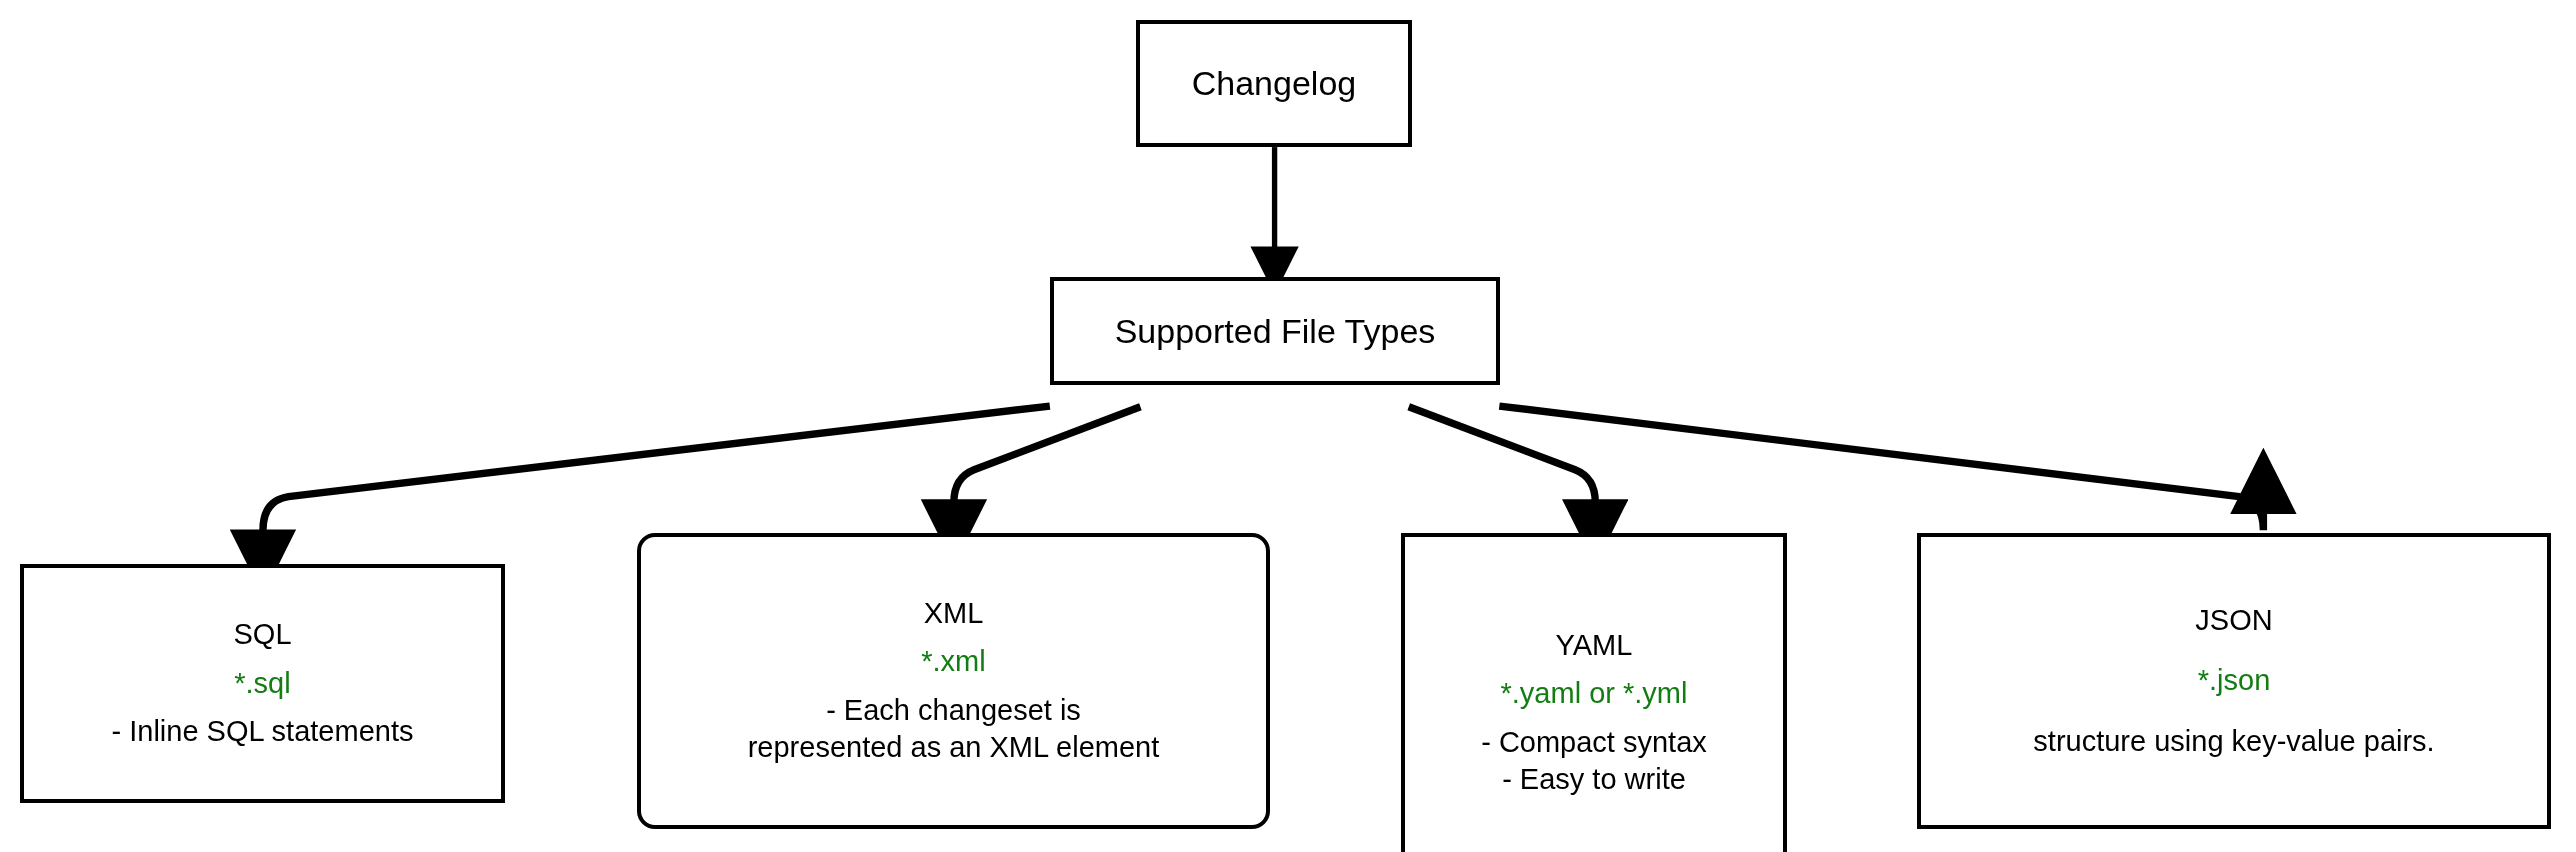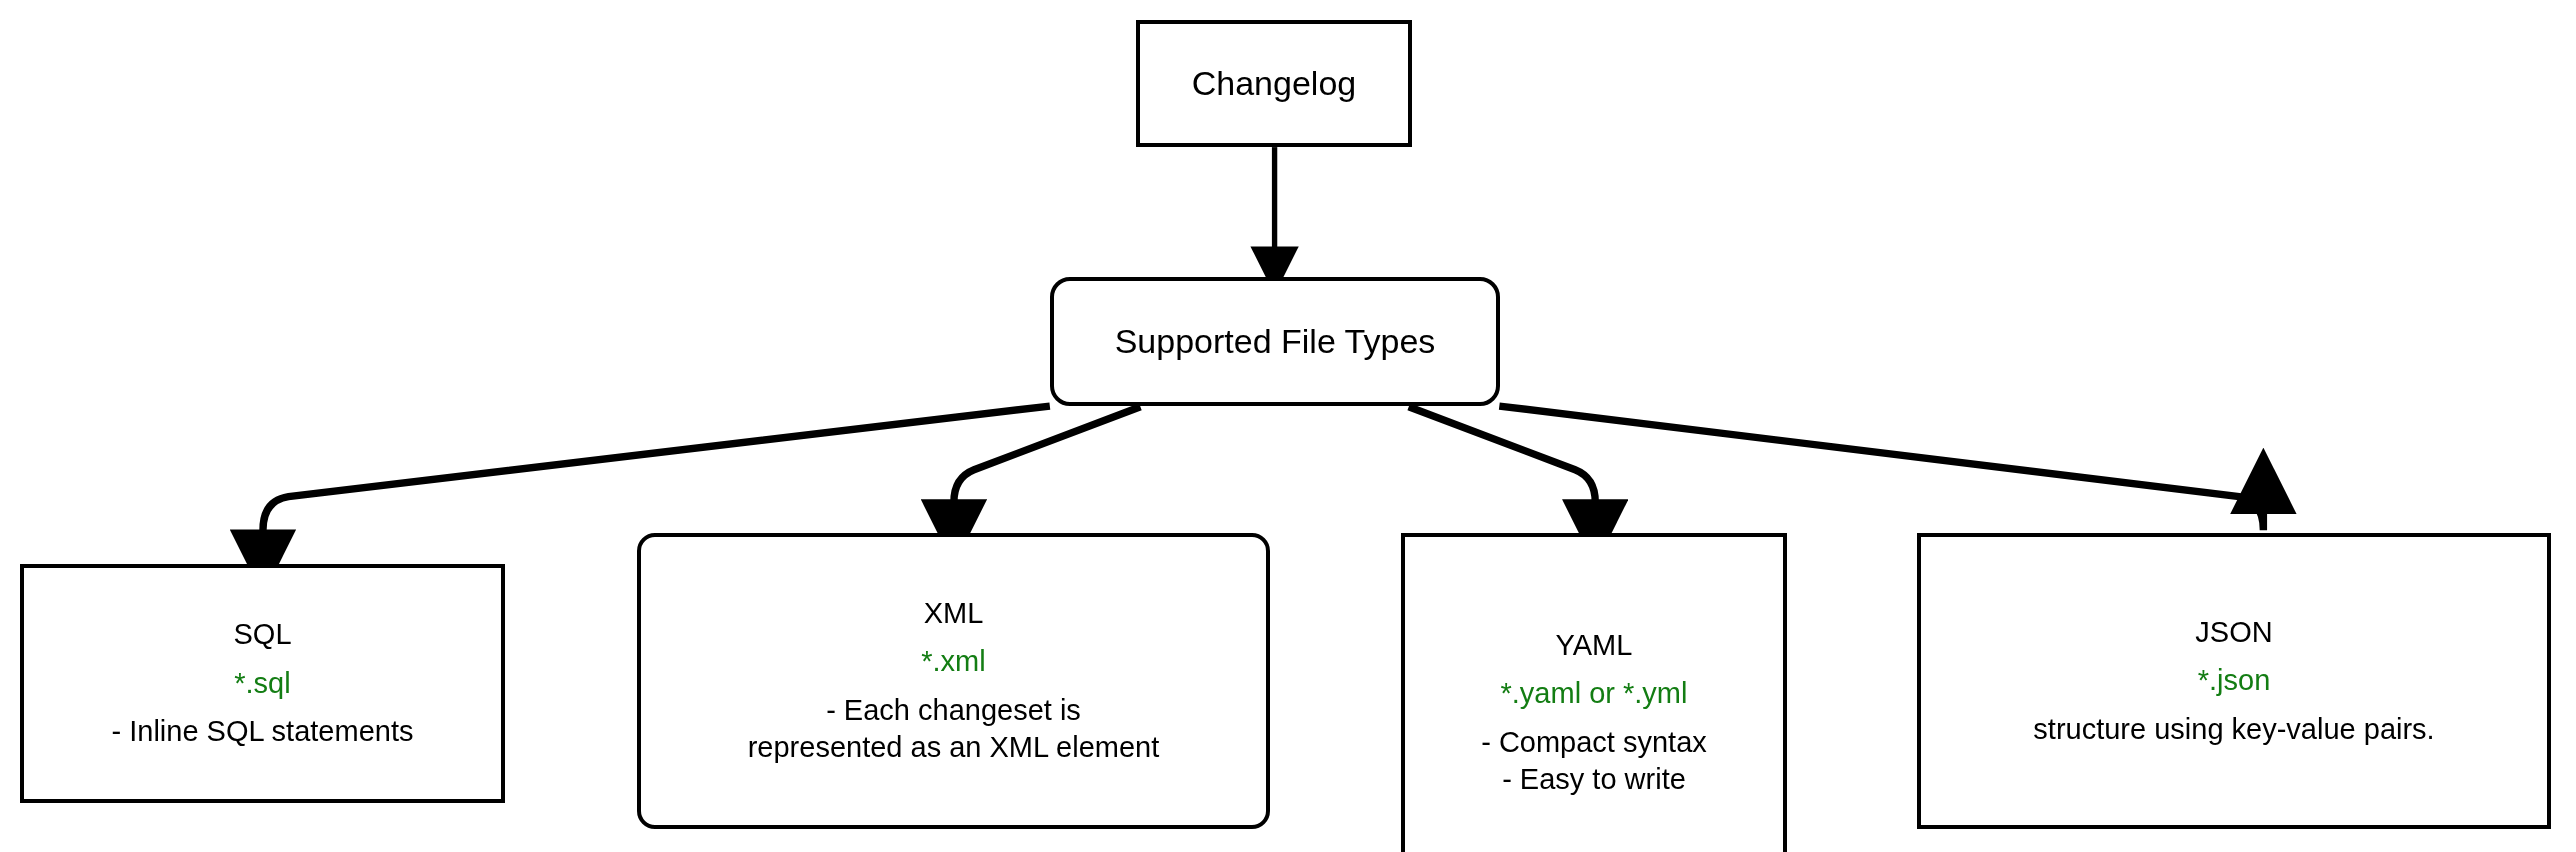"Supported File Types" #node-supported { border-radius: 20px -> none; height: 129px -> 108px }
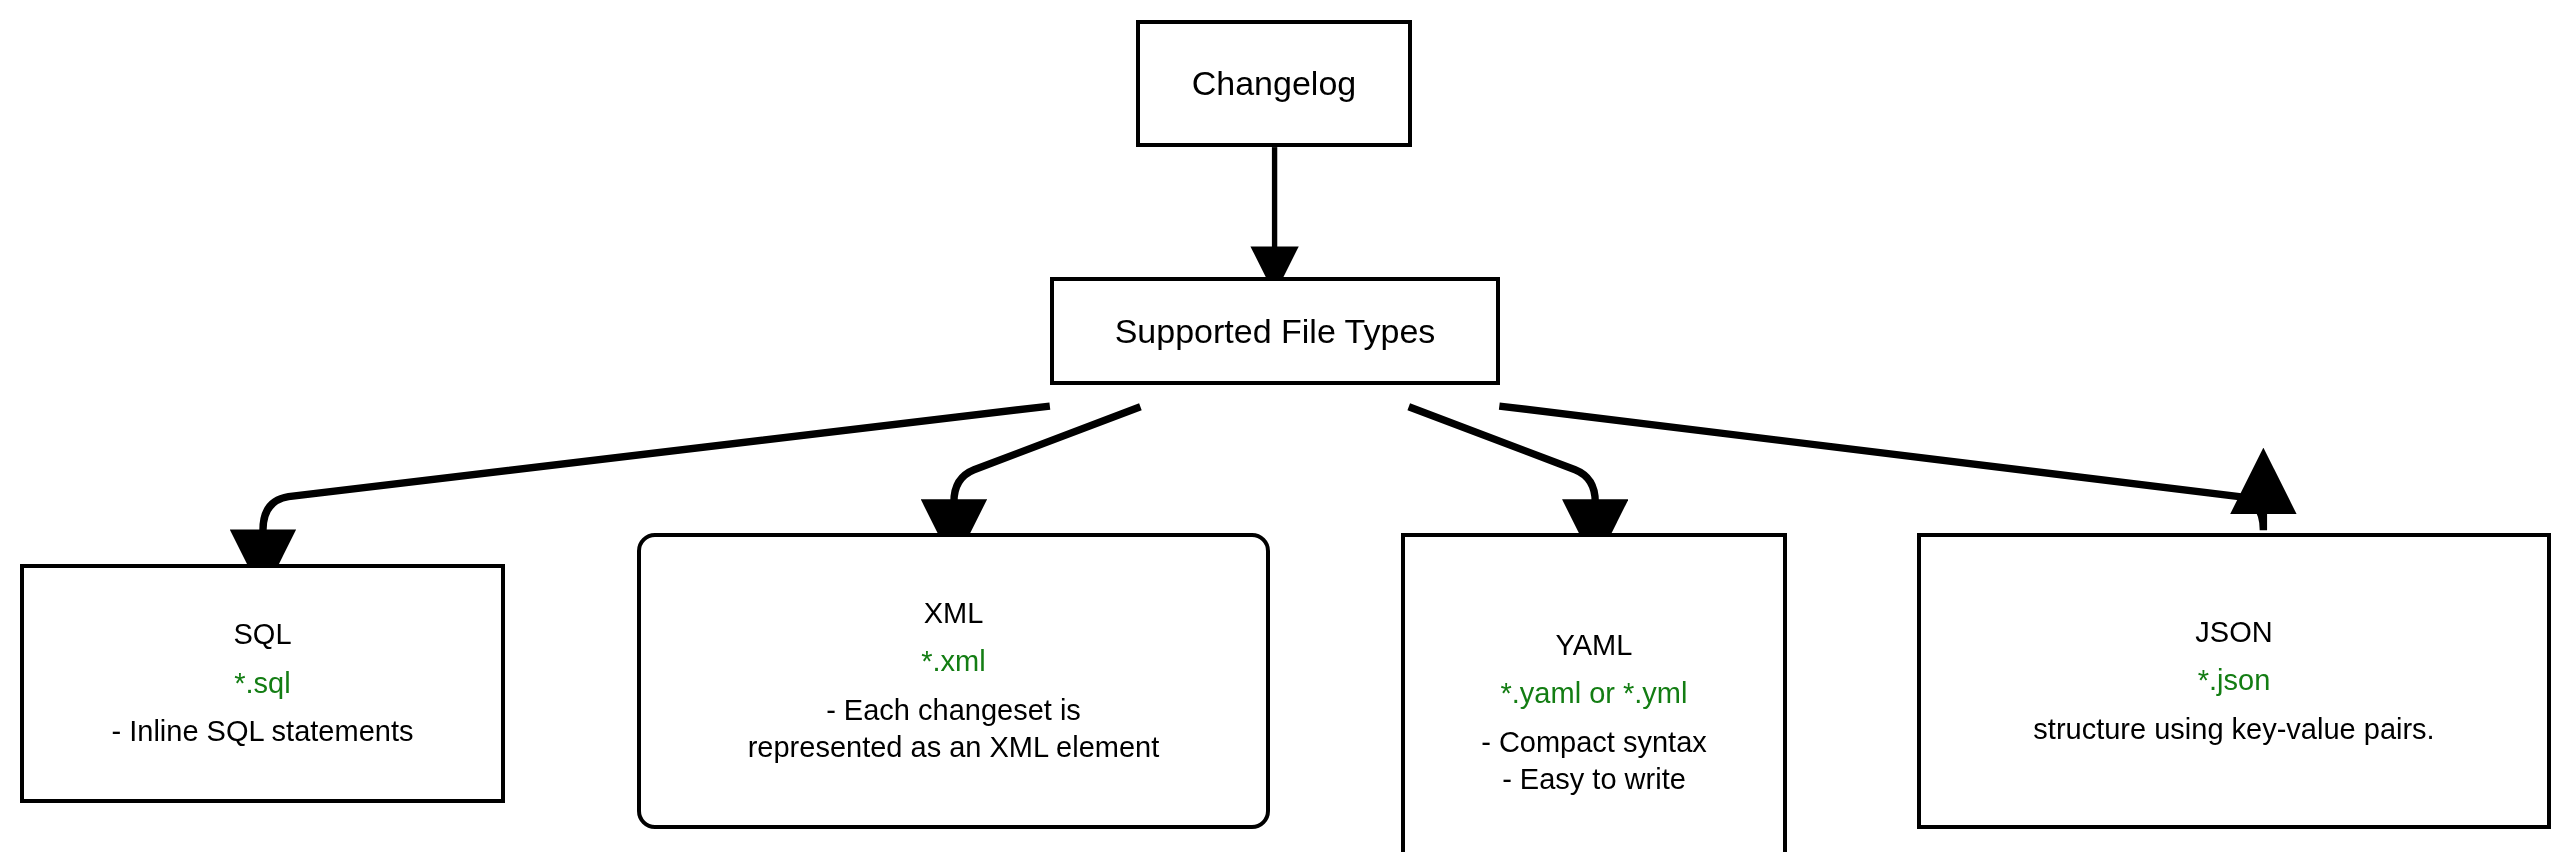"JSON" #node-json { gap: none -> 12px }
